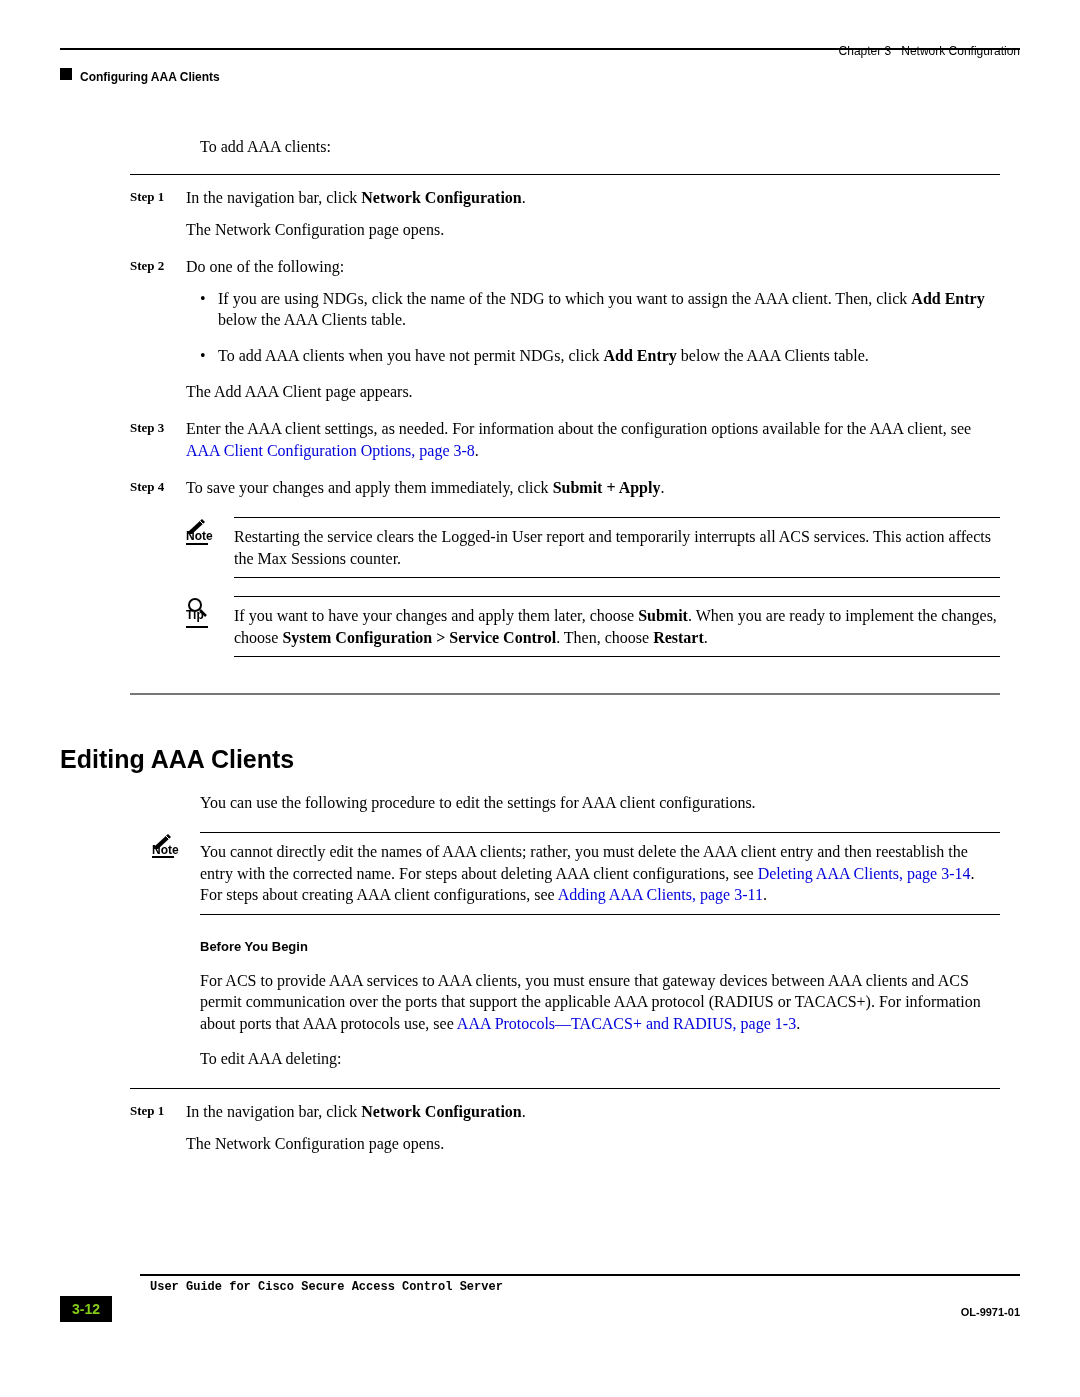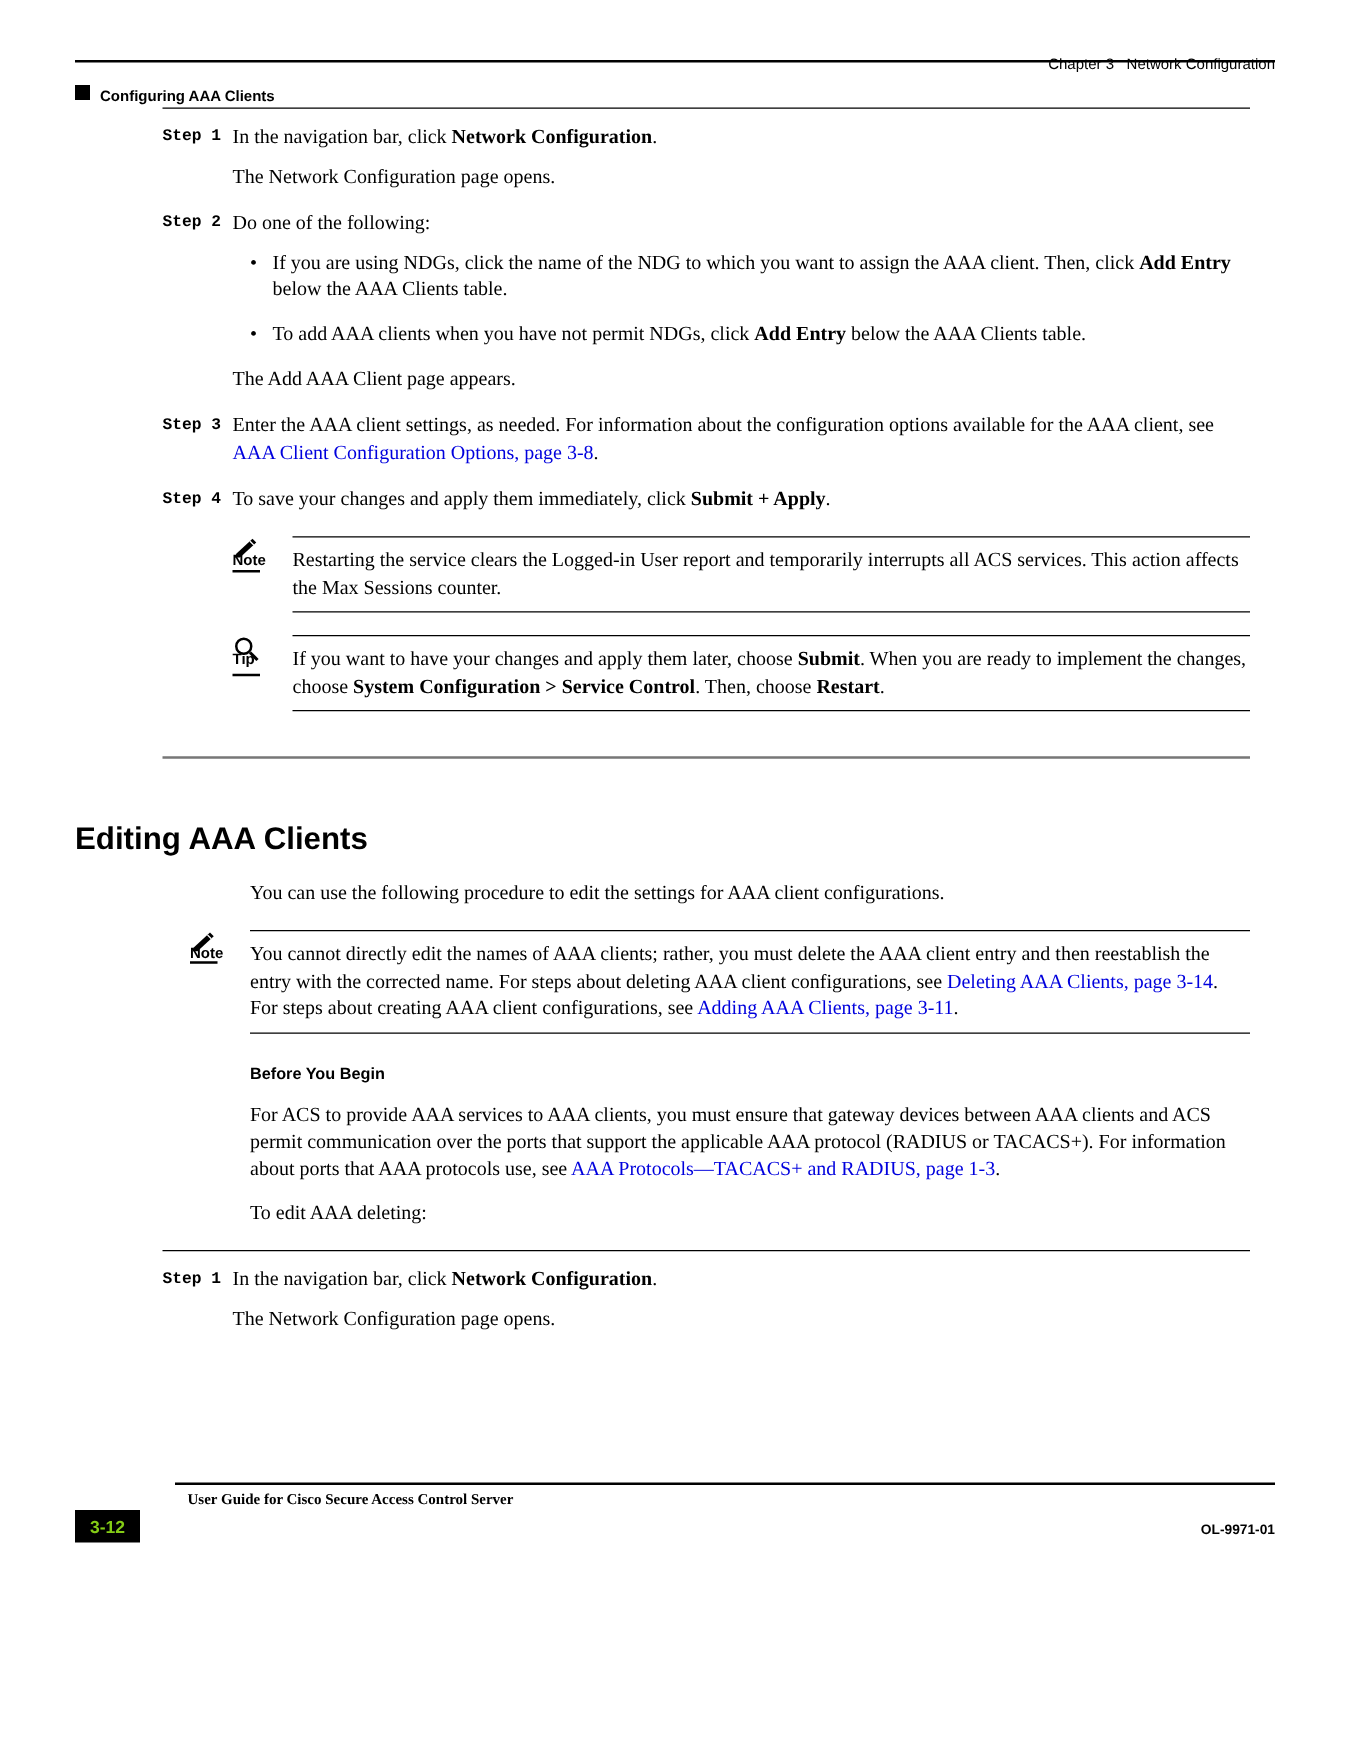"To add AAA clients:" p.intro { html: none -> <p>To add AAA clients:</p> }
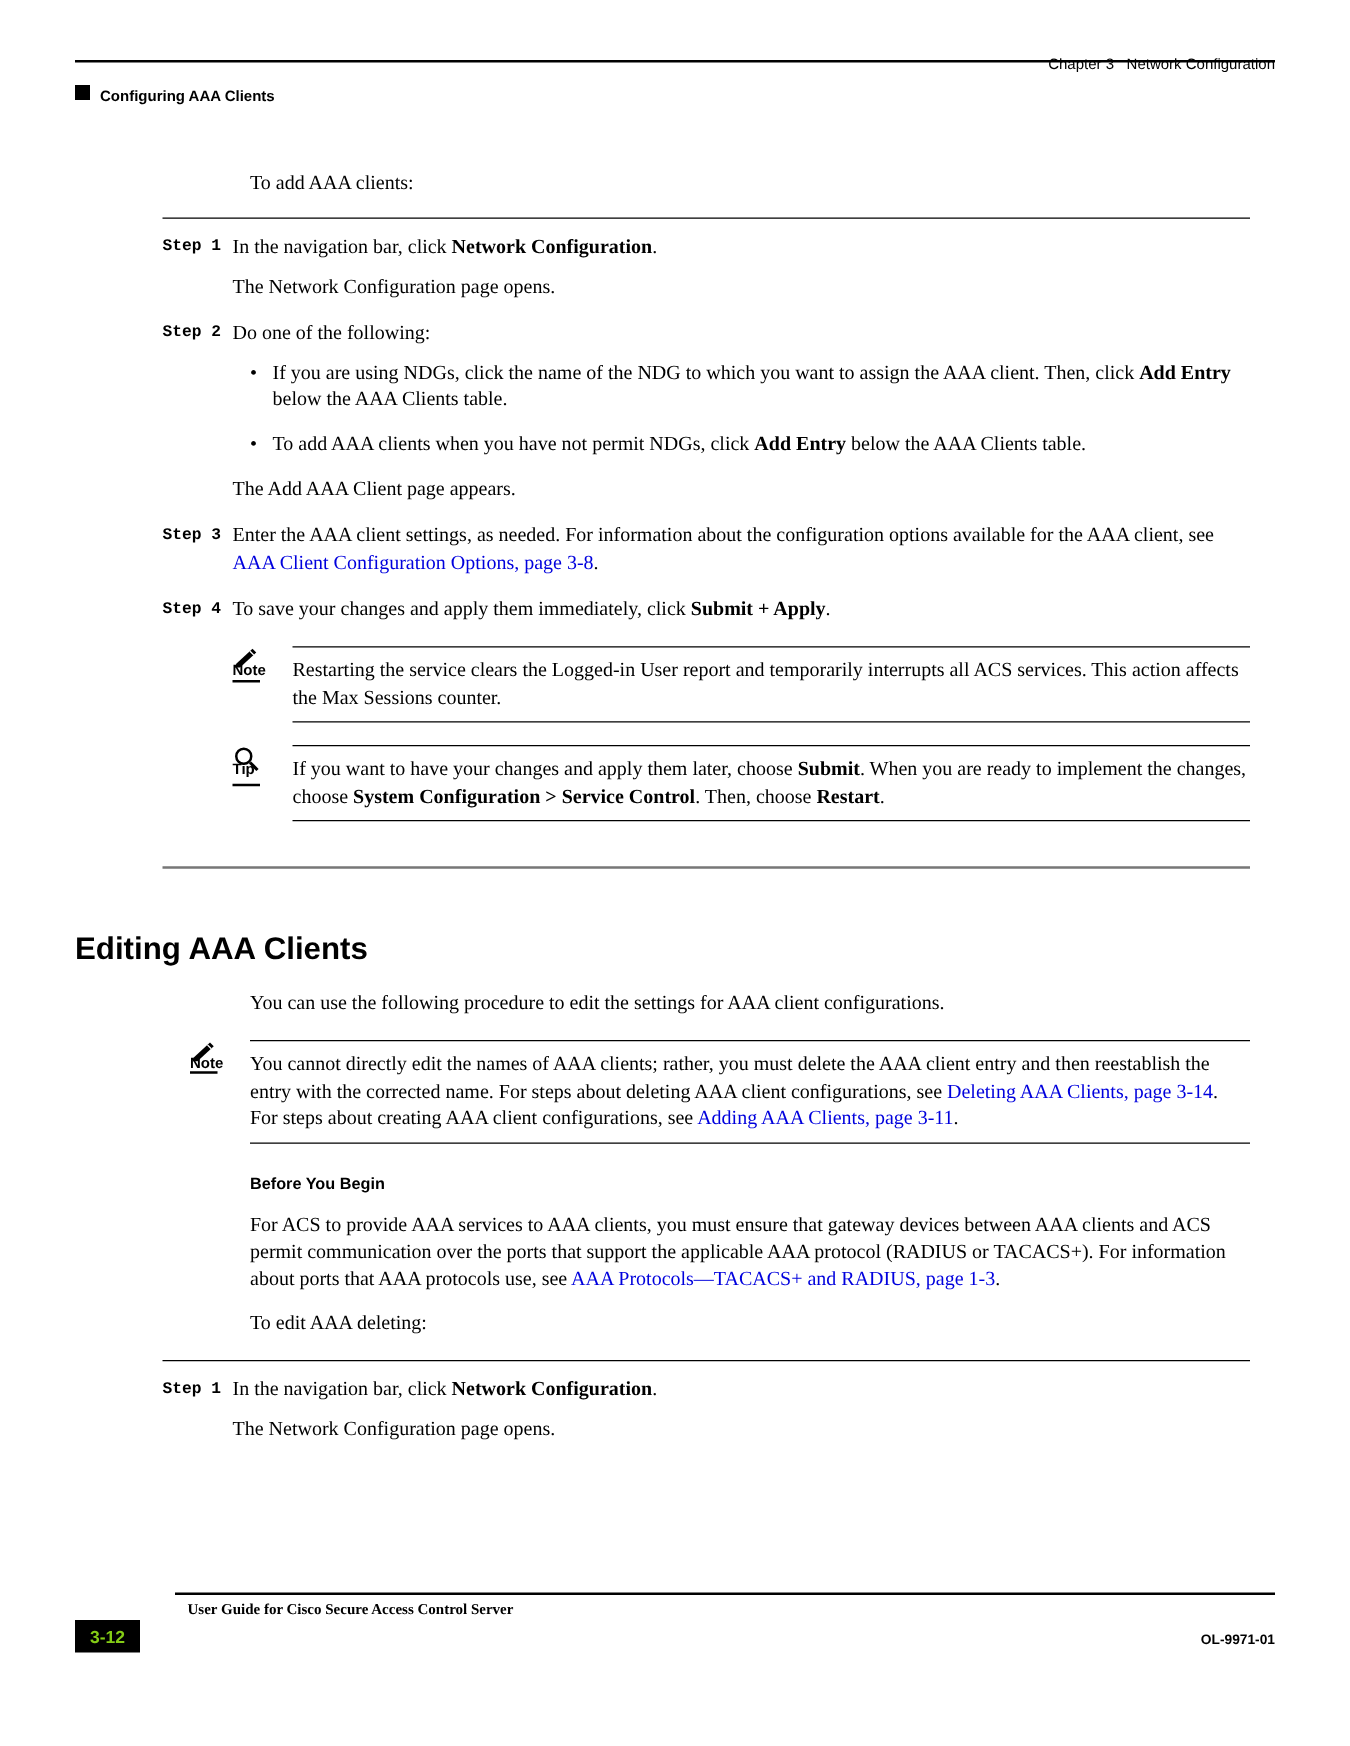"Step 1" .step-label { font-family: Liberation Mono, monospace -> Liberation Serif, serif }
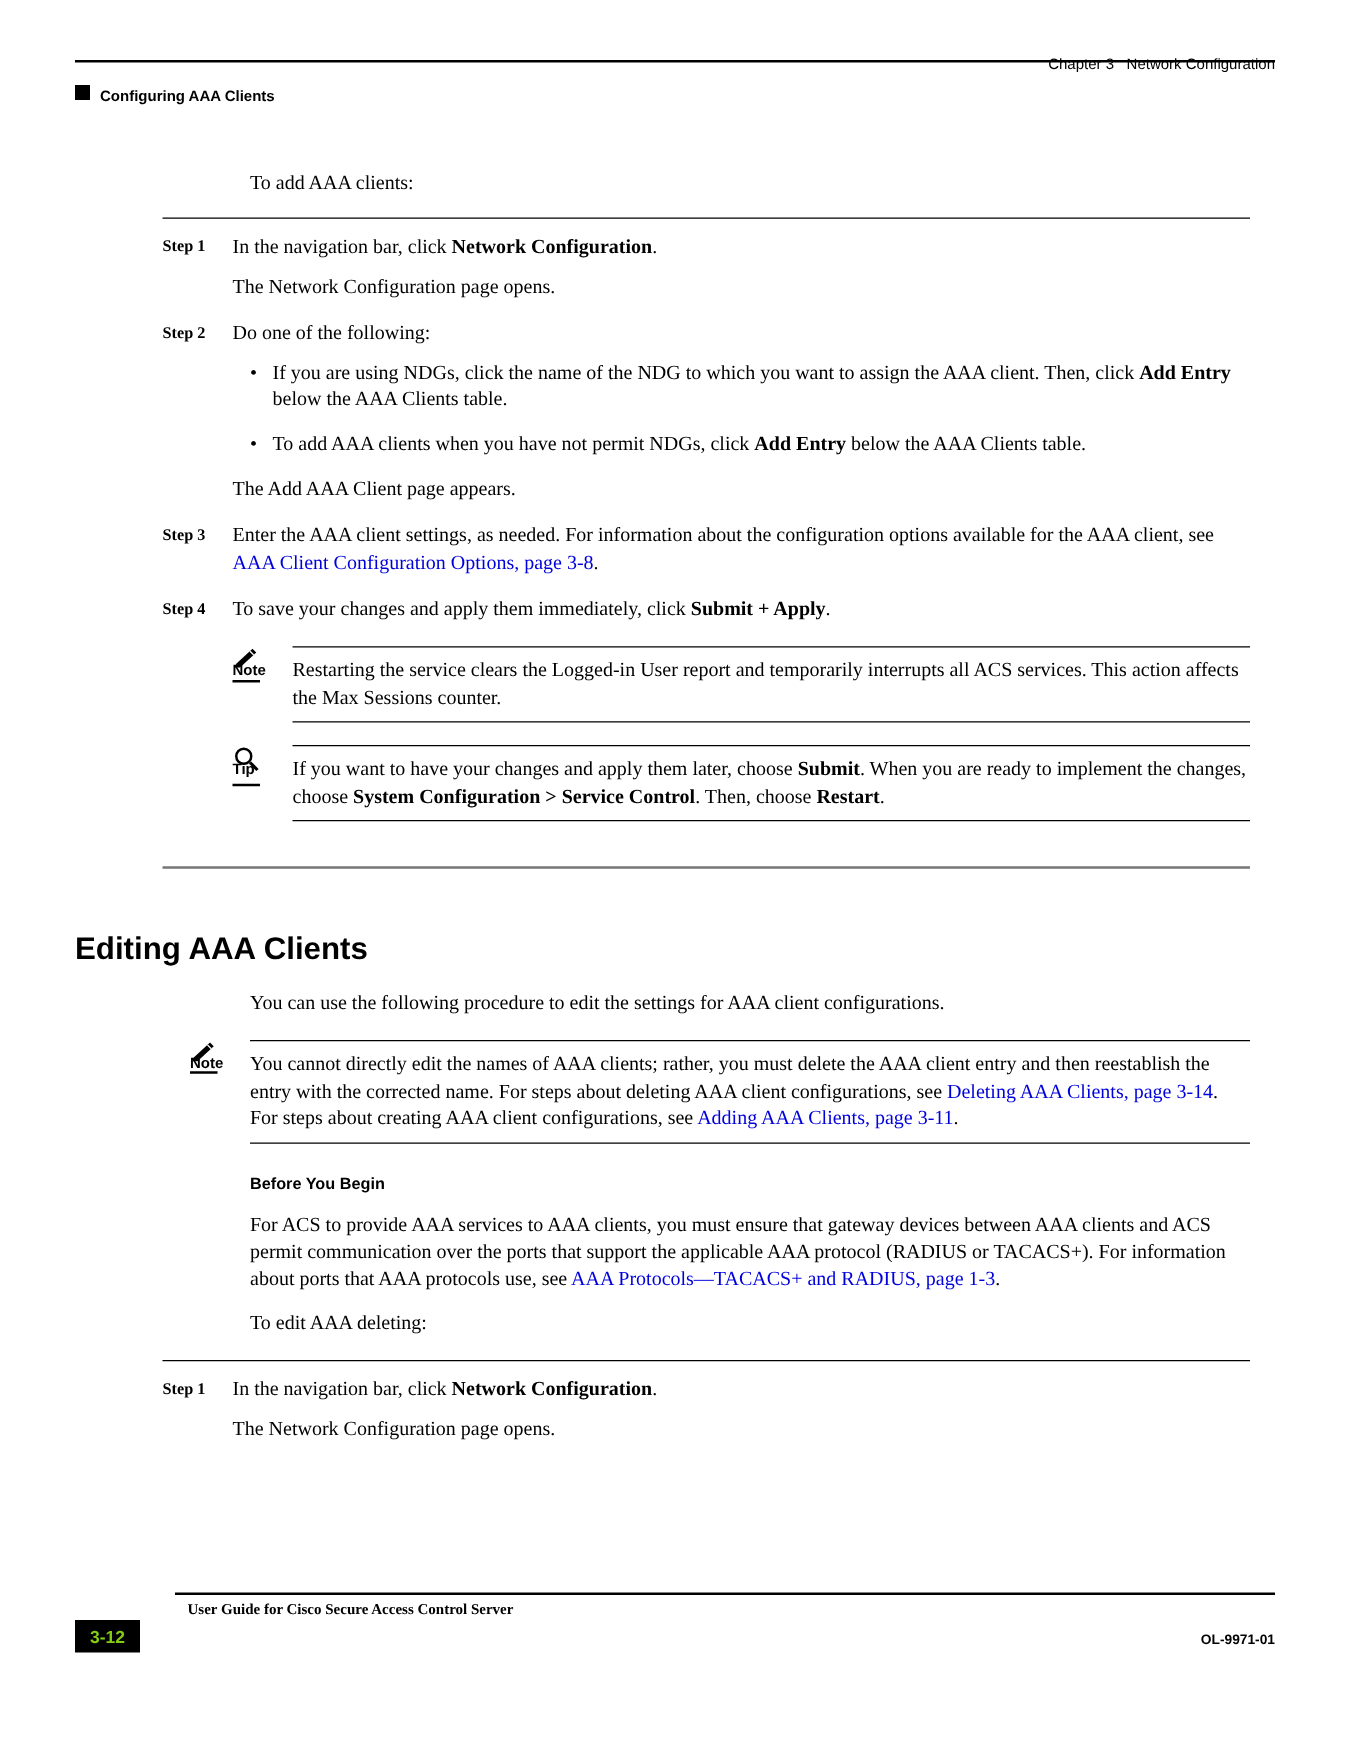"User Guide for Cisco Secure" .footer-title { font-family: Liberation Serif, serif -> Liberation Mono, monospace }
